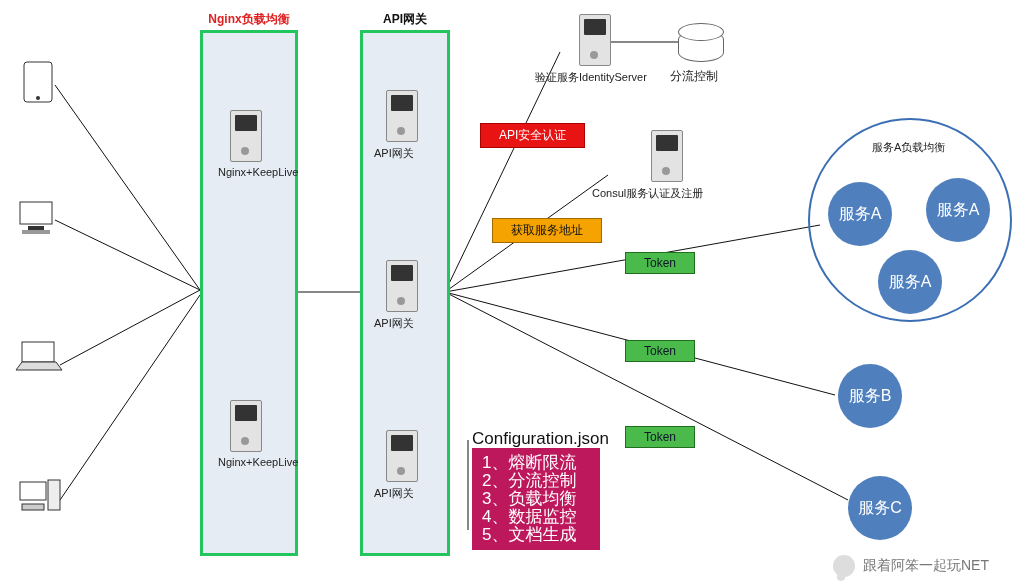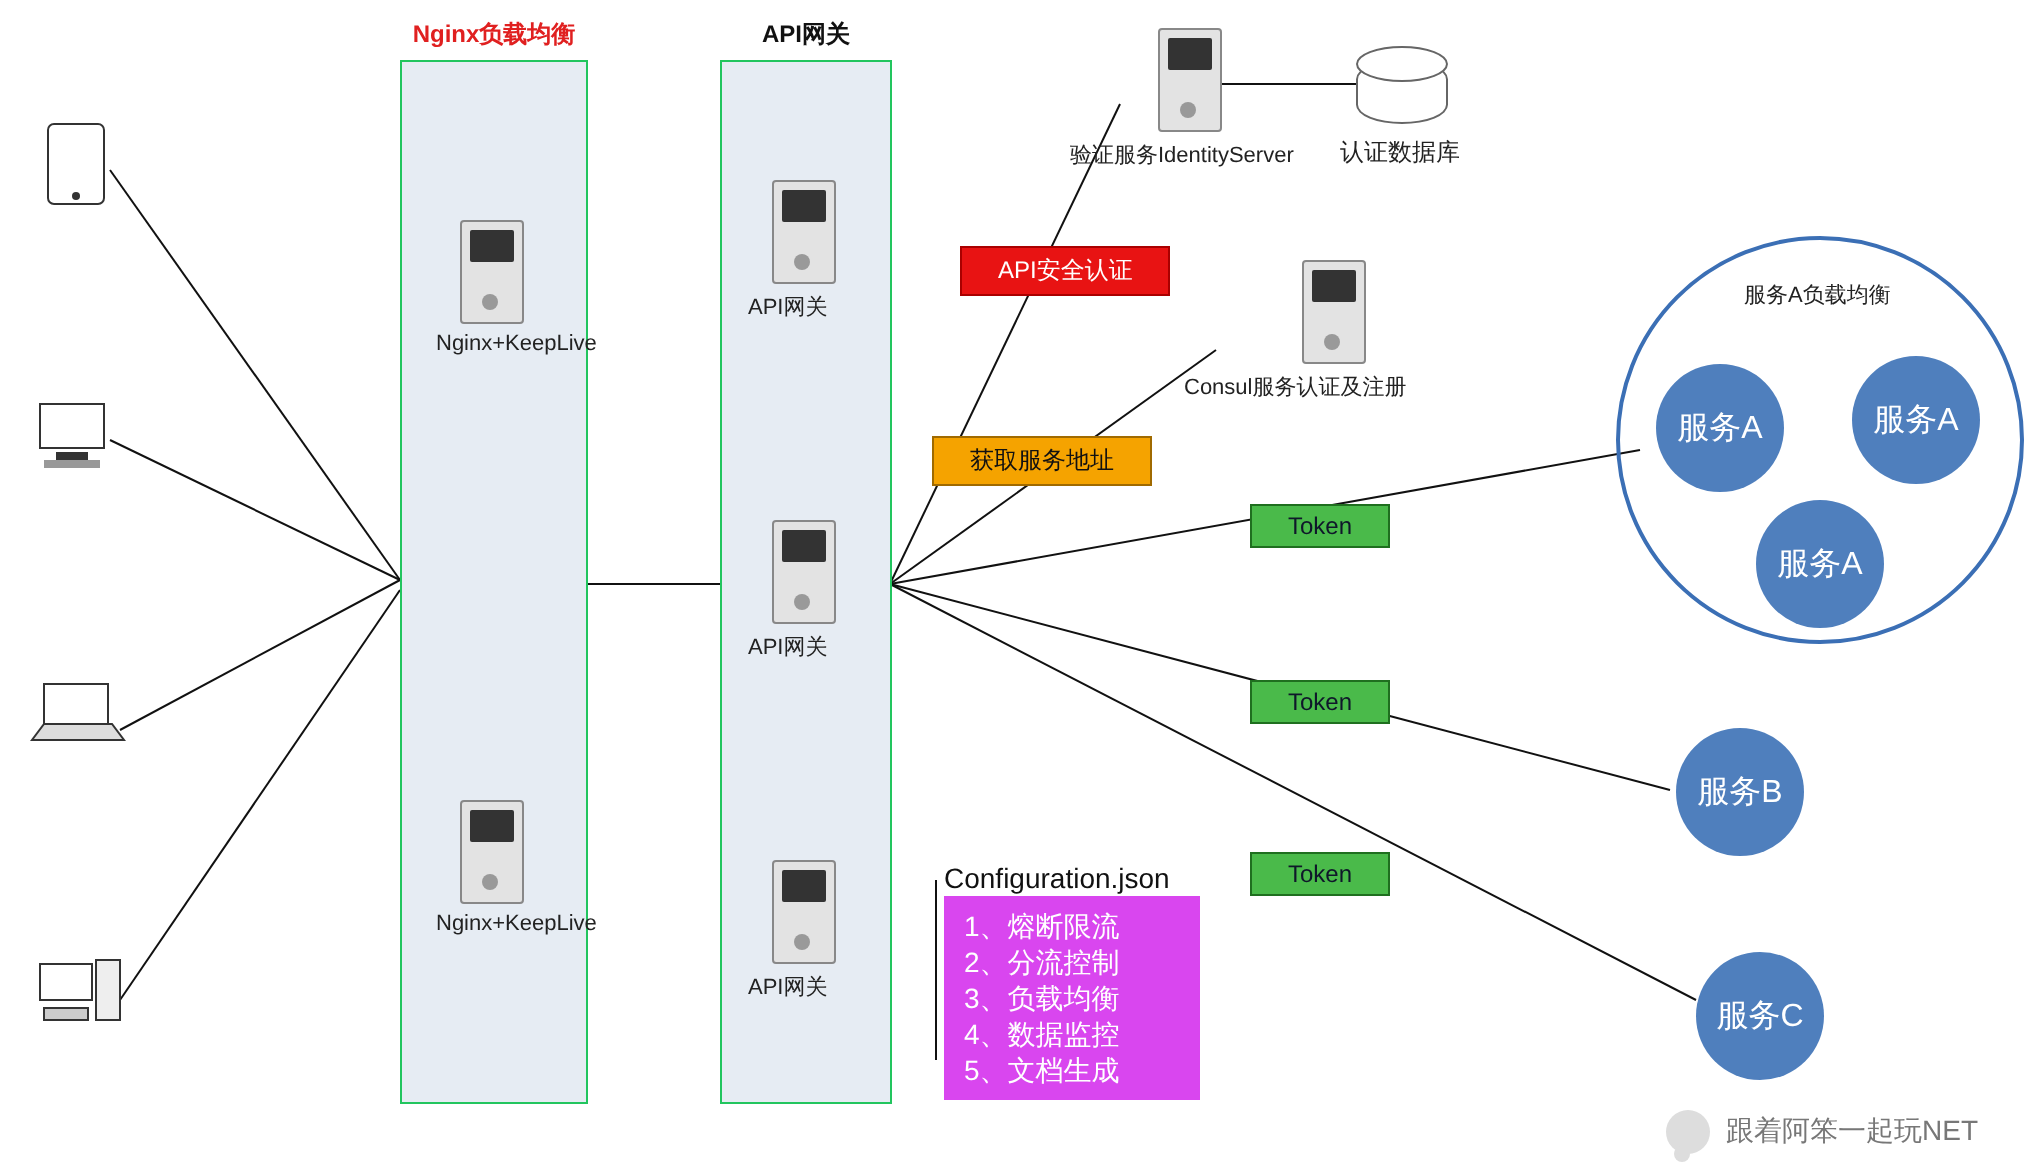"Nginx负载均衡" .col { border: 1px solid #22c55e -> 3px solid #22c55e }
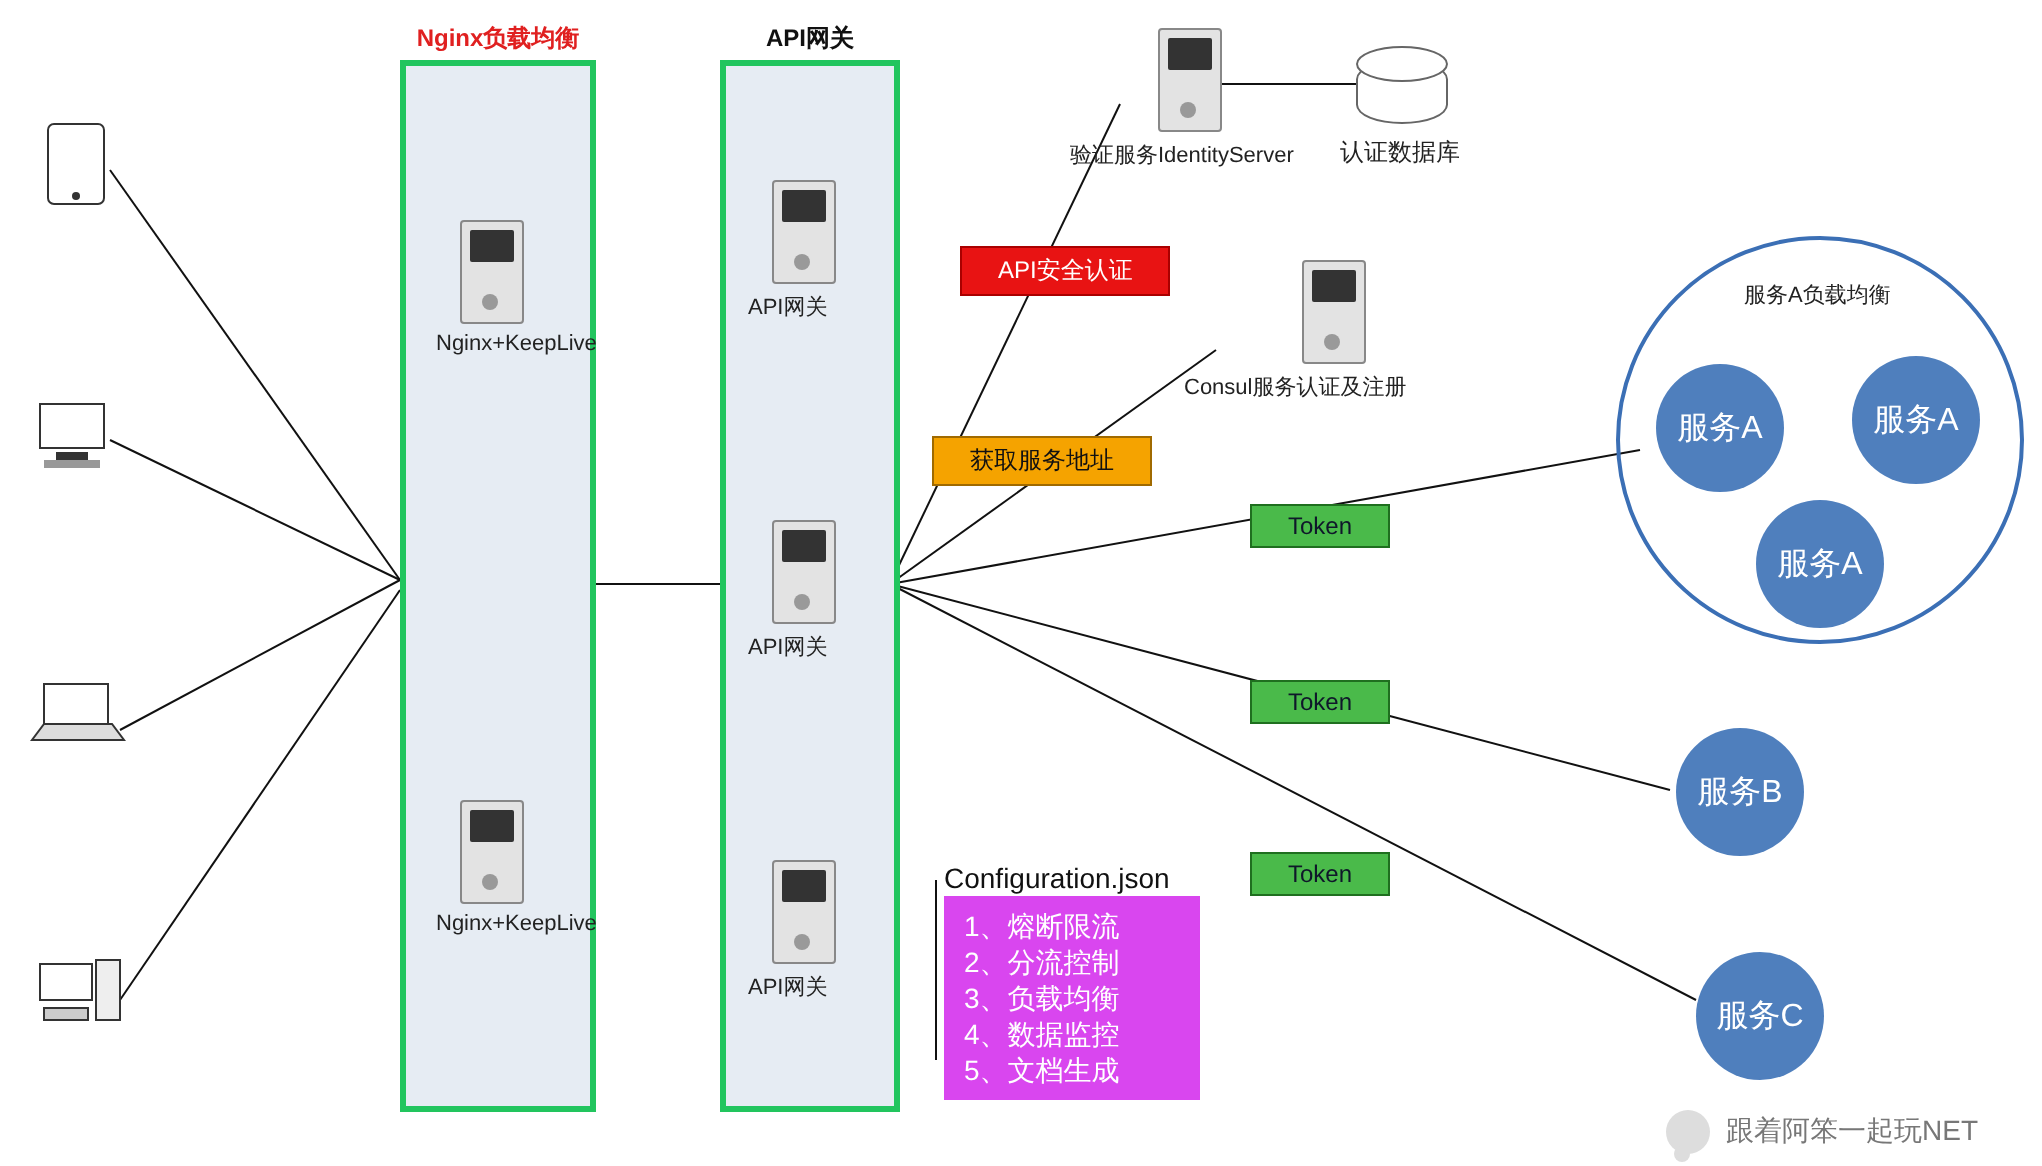"认证数据库" div.label { text: 认证数据库 -> 分流控制 }
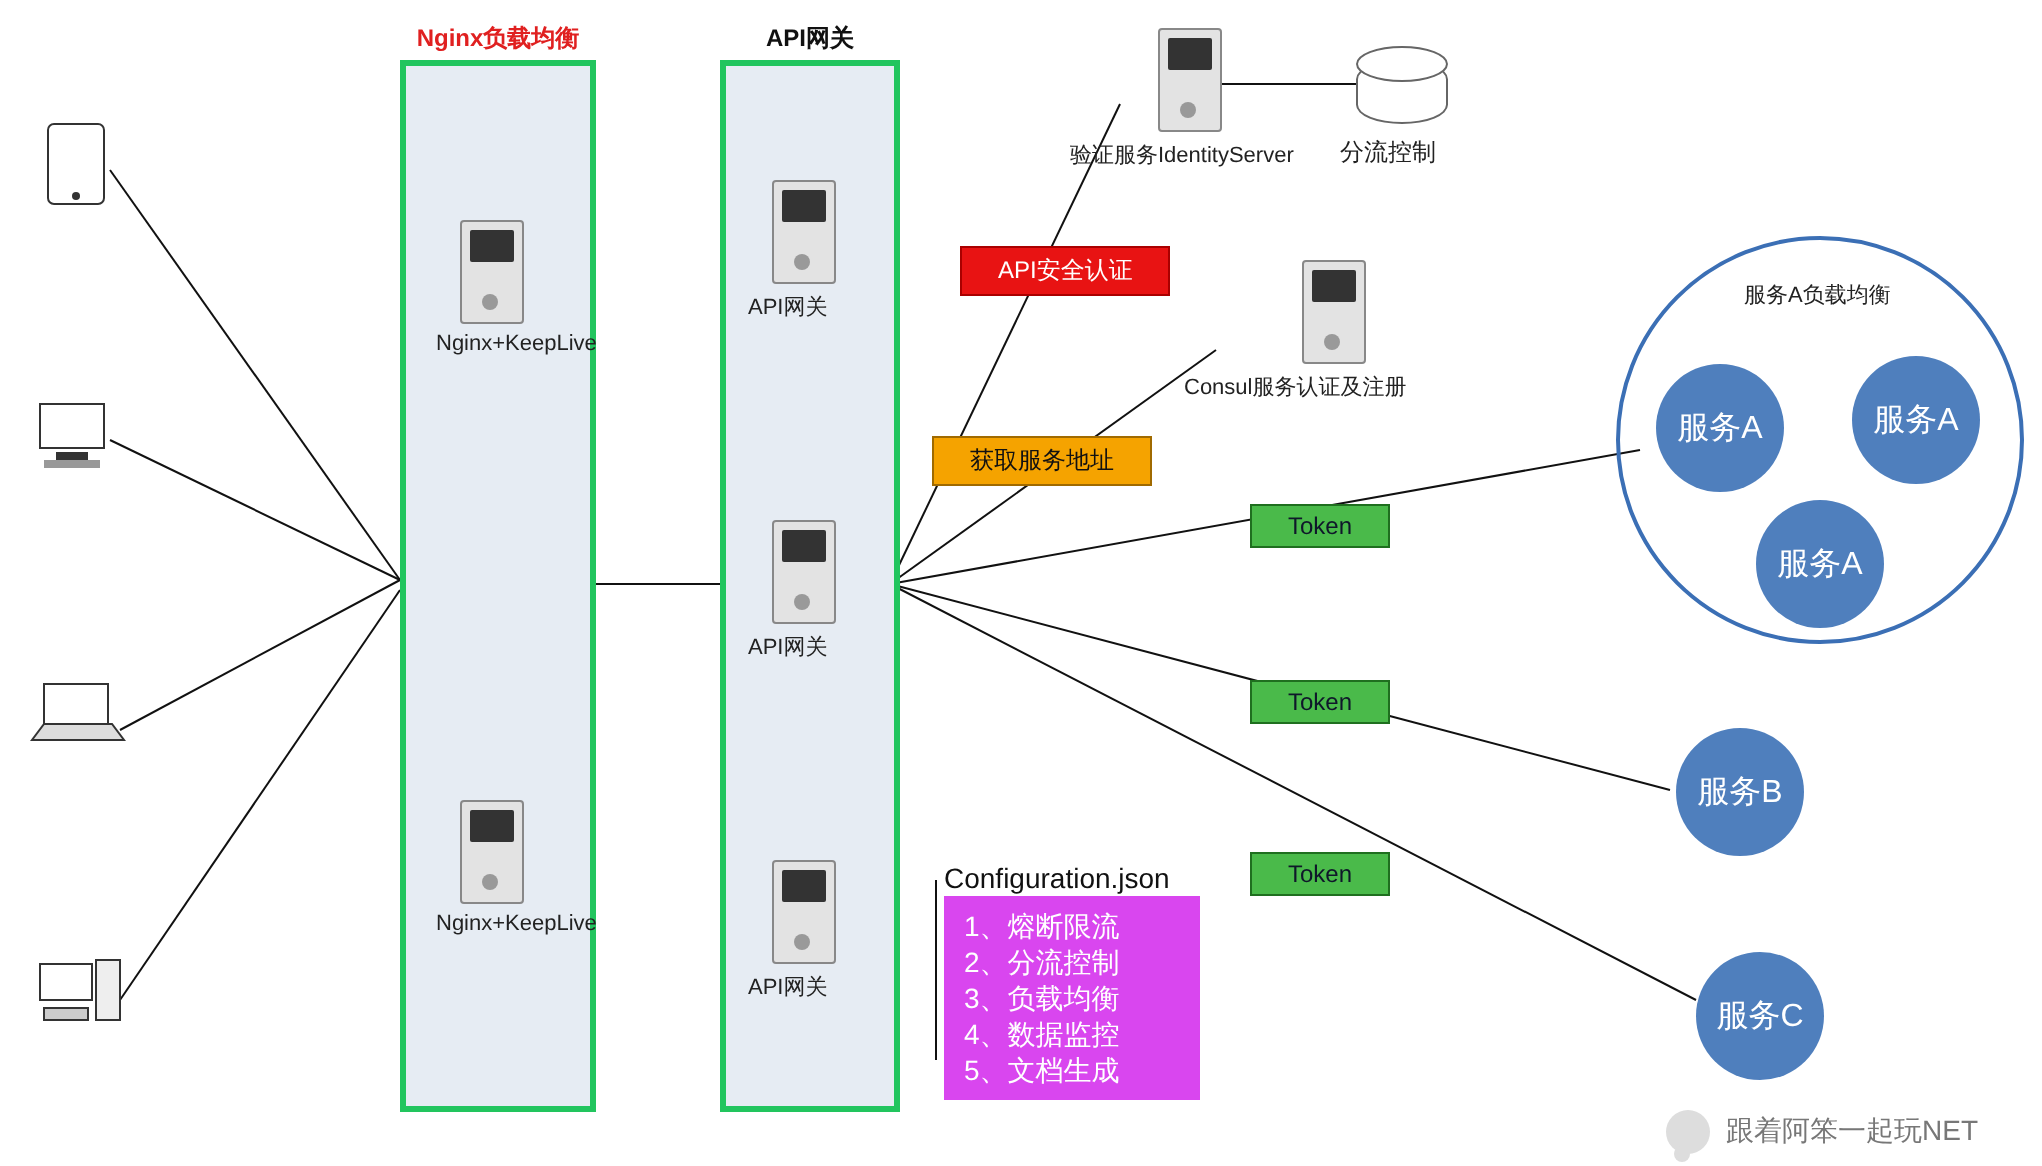"获取服务地址" div.tag { left: 466px -> 492px }
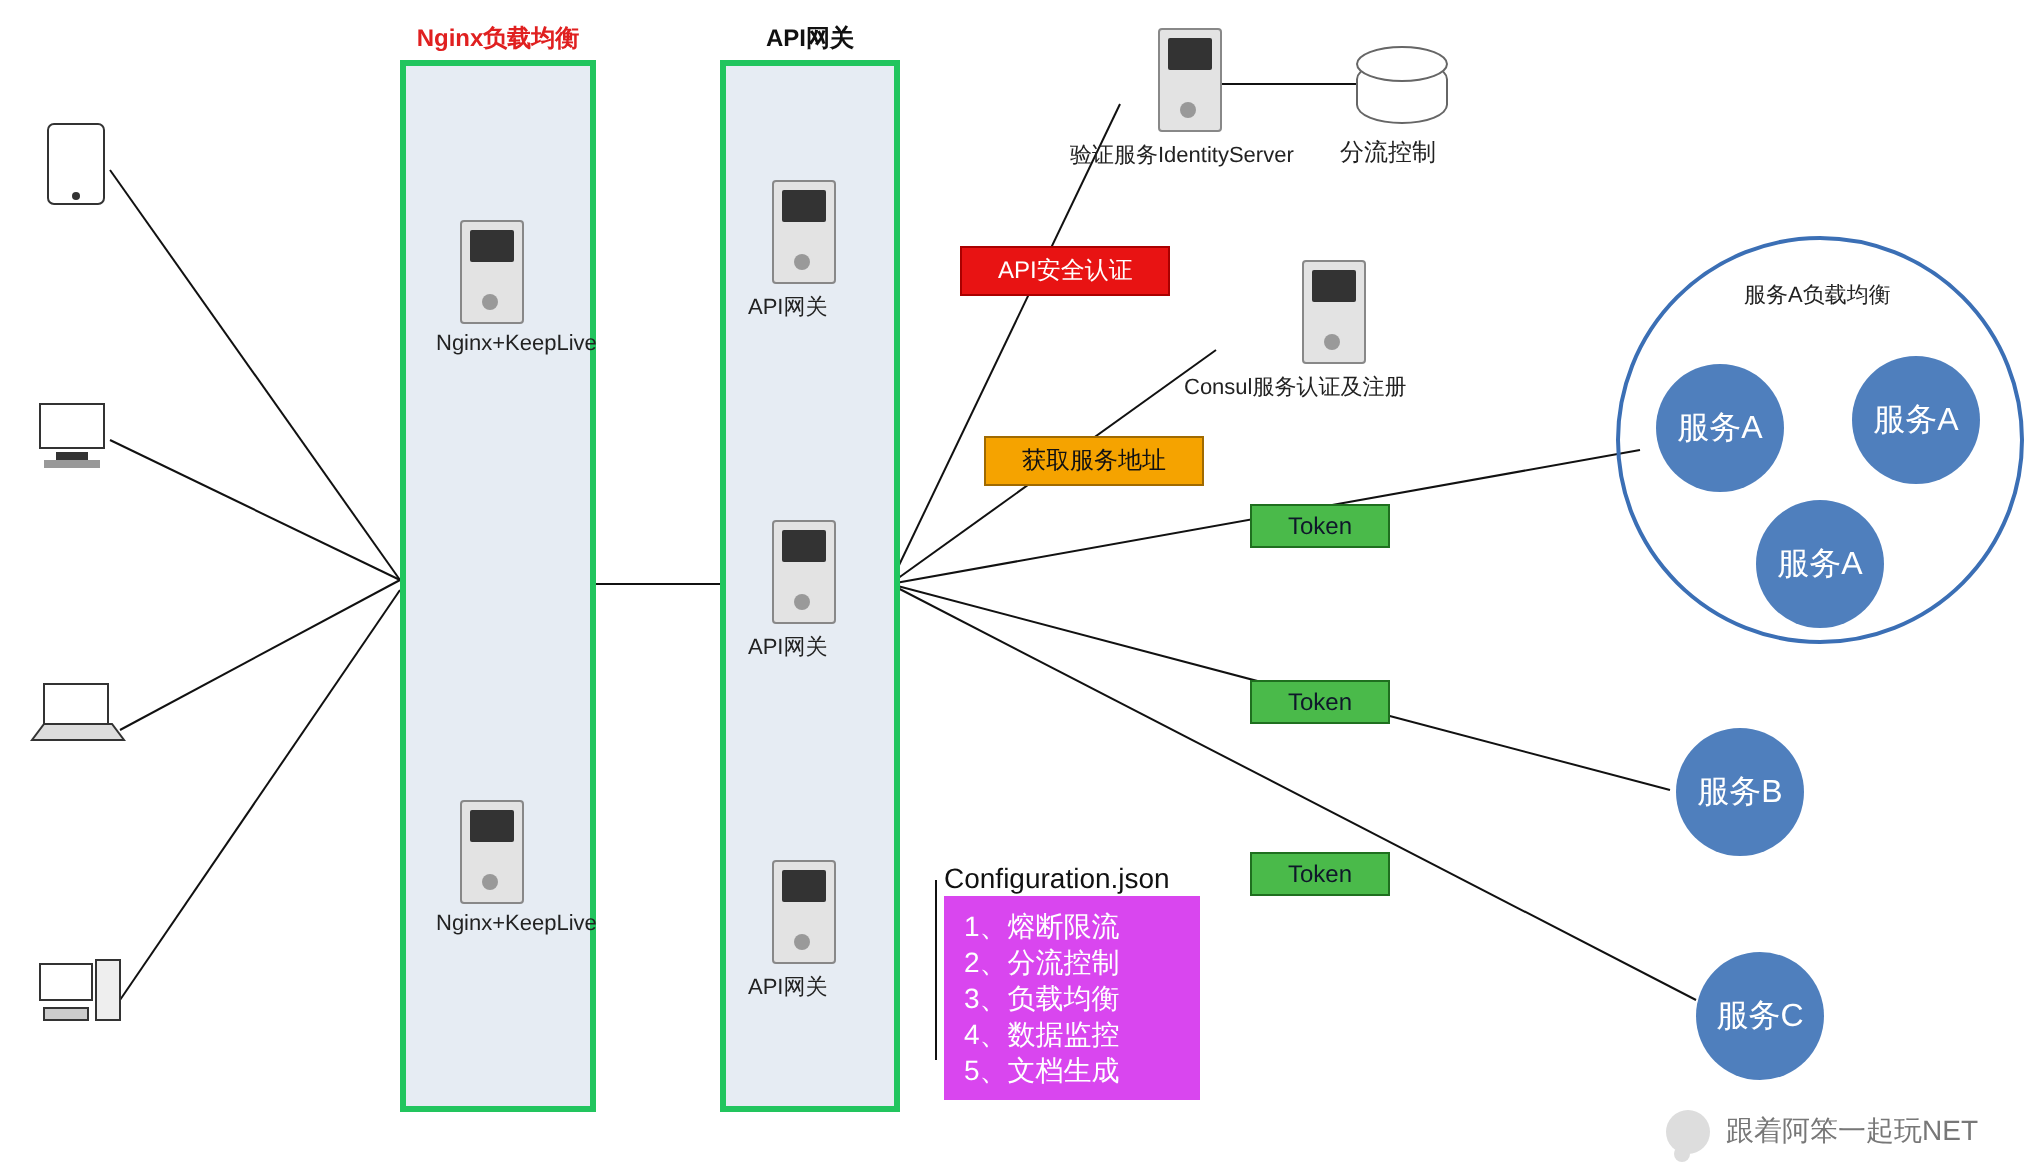"Configuration.json" .box-config { background: #d946ef -> #be185d; font-size: 14px -> 17px }
